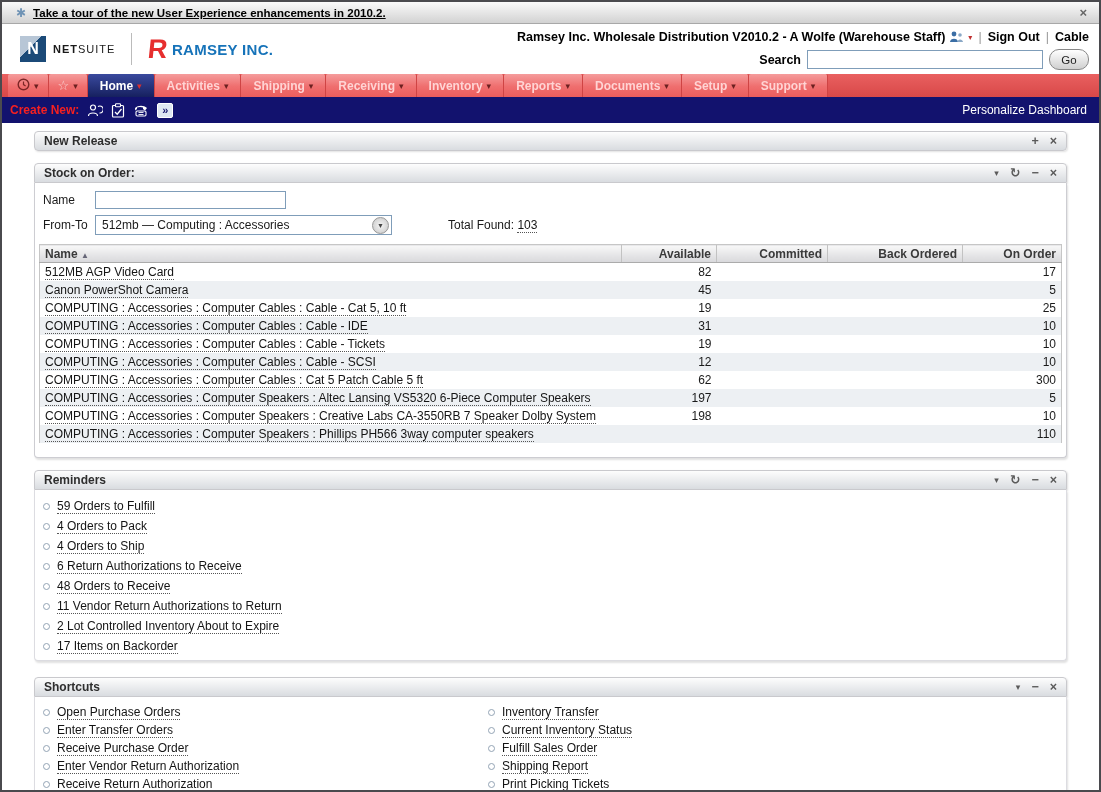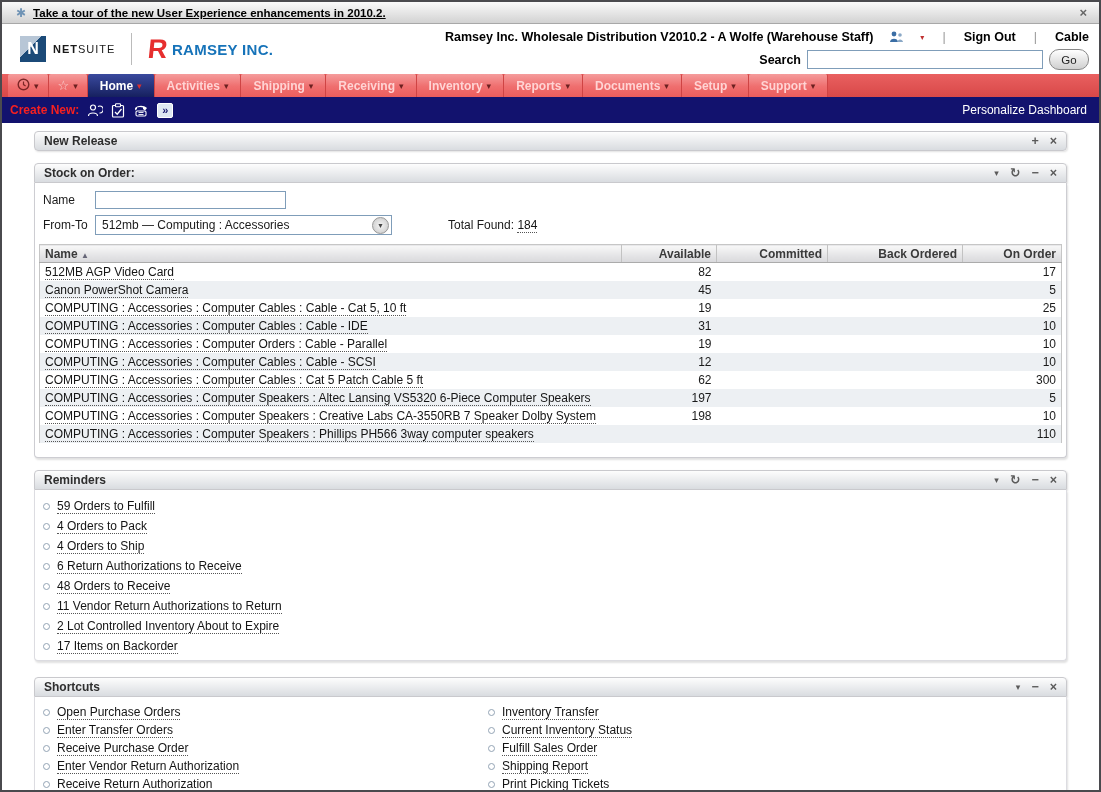"Ramsey Inc. Wholesale Distribution" .role-line { gap: 16px -> 4px }
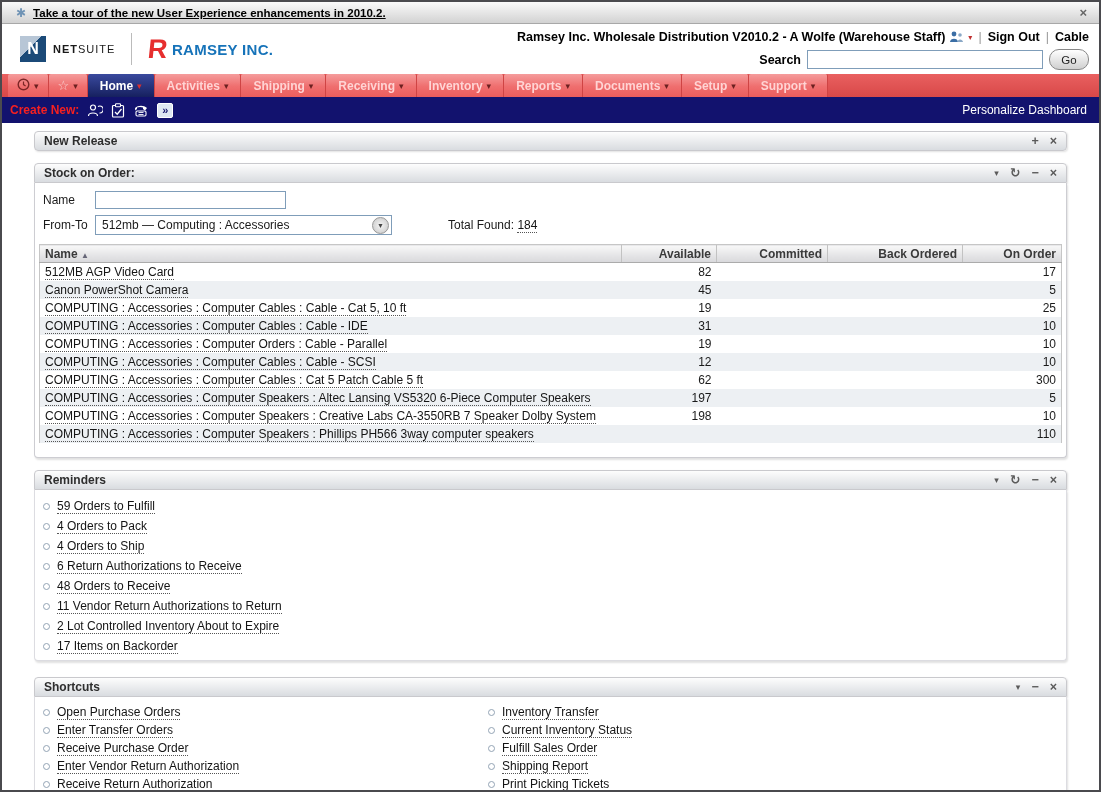"184" a.dlink { text: 184 -> 103 }
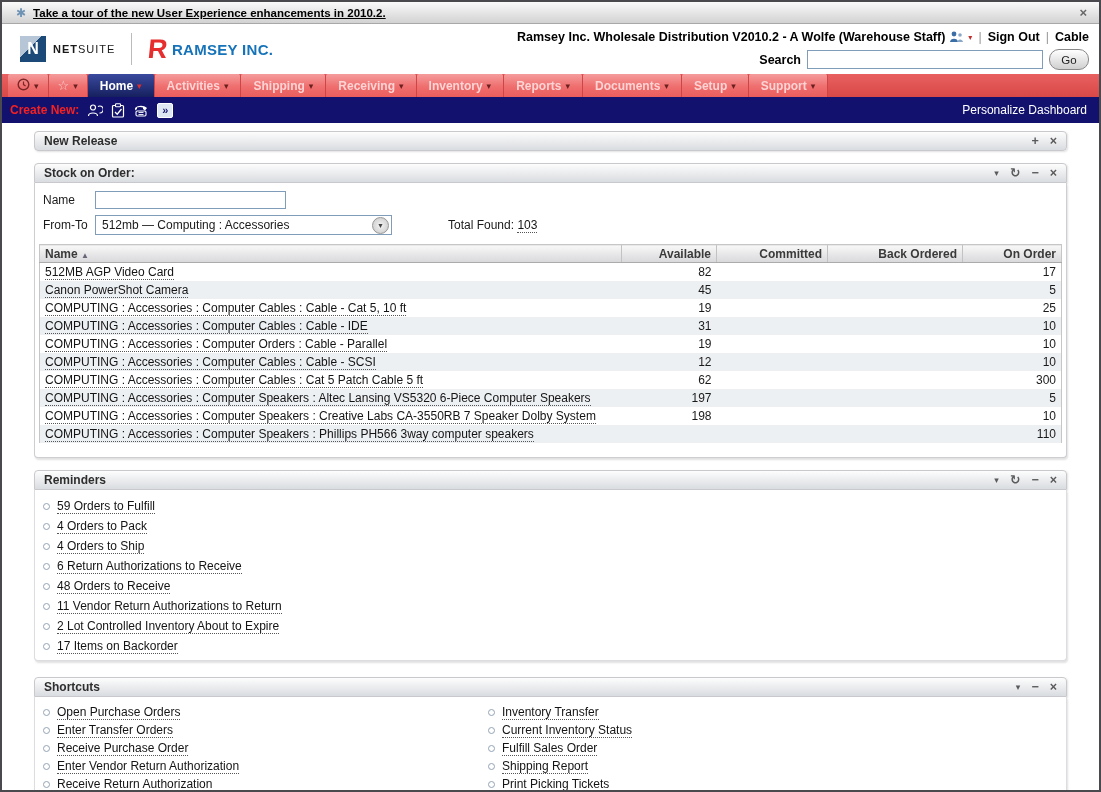"COMPUTING : Accessories : Computer Orders" a.dlink { text: Orders : Cable - Parallel -> Cables : Cable - Tickets }
